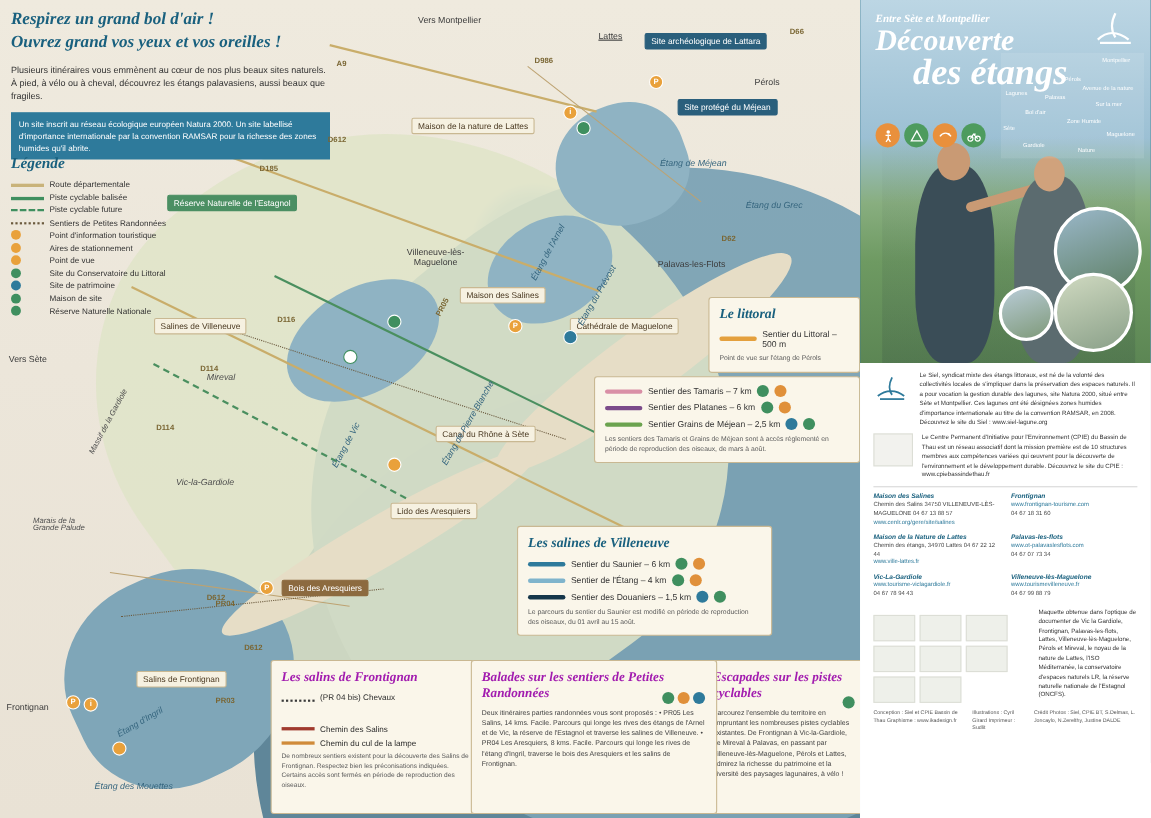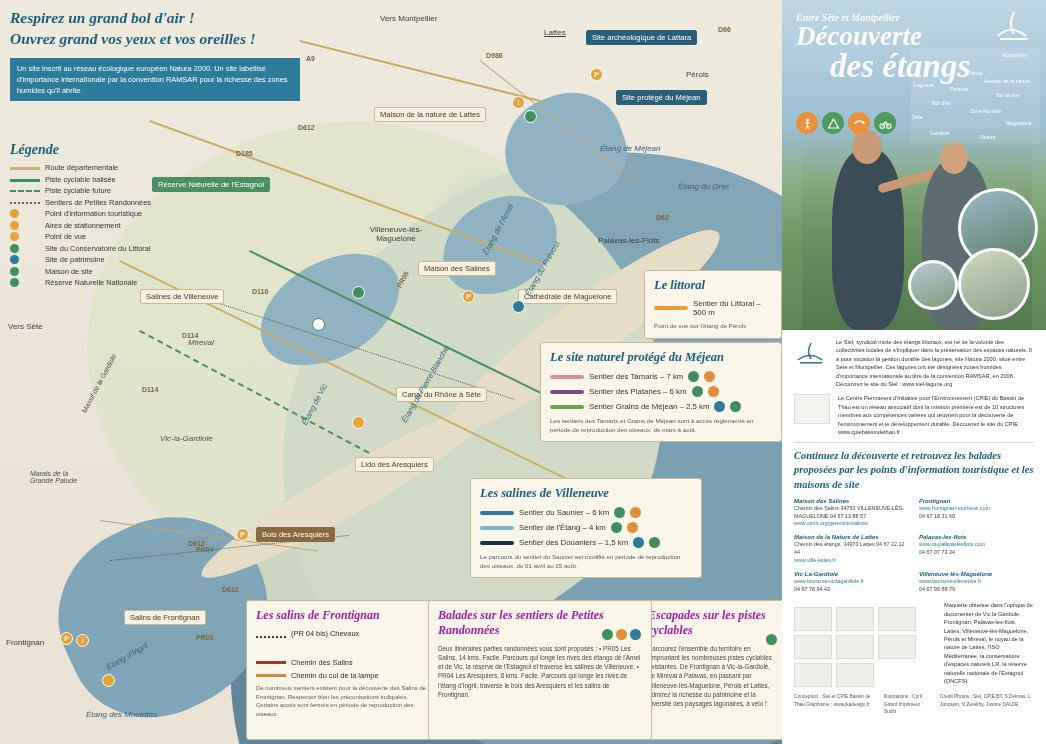"Plusieurs itinéraires vous emmènent au" p { html: none -> <p>Plusieurs itinéraires vous emmènent au cœur de nos plus beaux sites naturels. À pied, à vélo ou à cheval, découvrez les étangs palavasiens, aussi beaux que fragiles.</p> }
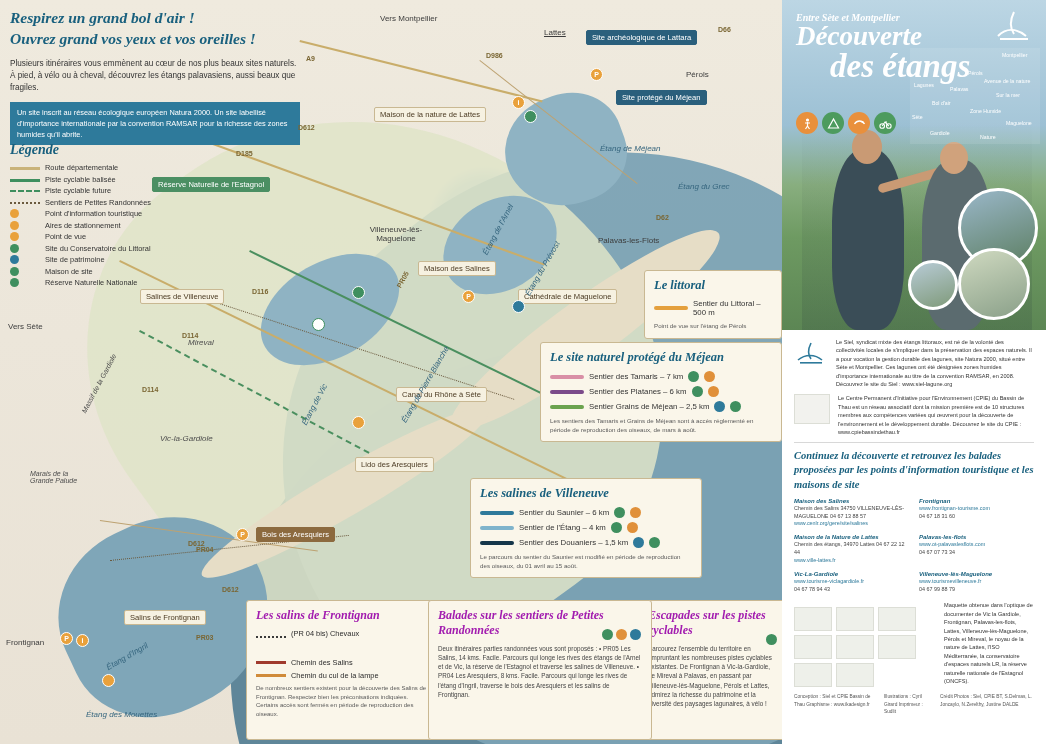"Le site naturel protégé du" h3 { html: <h3>Le site naturel protégé du Méjean</h3> -> none }
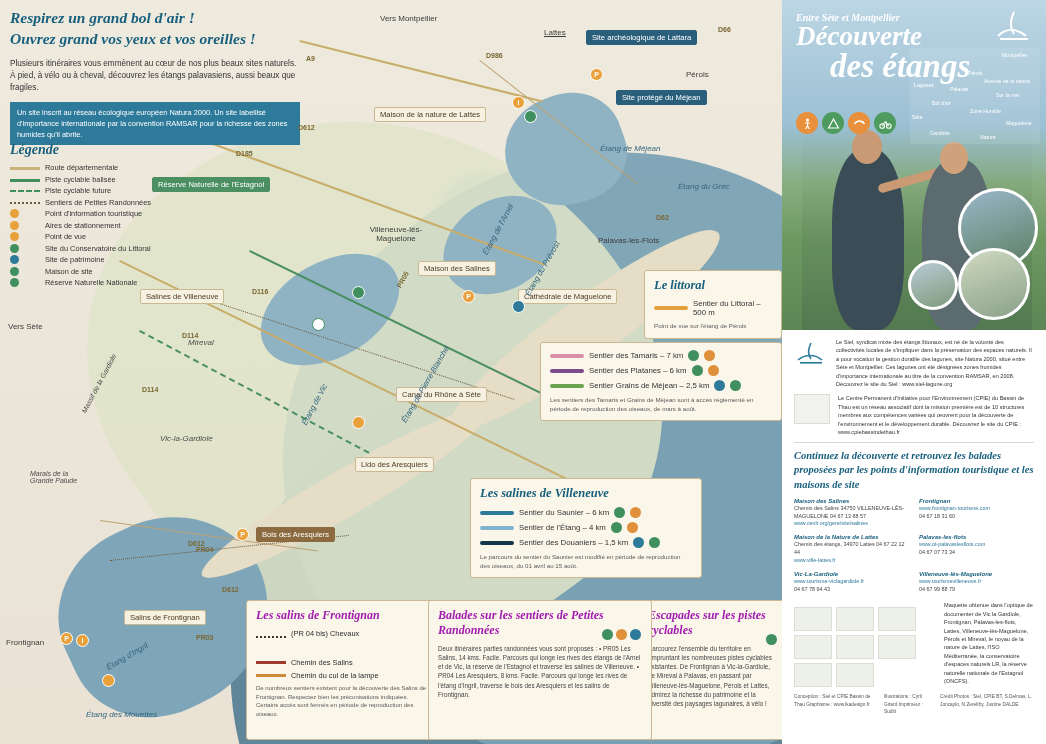"Continuez la découverte et retrouvez" div.cover-h2 { html: <div>Continuez la découverte et retrouvez les balades proposées par les points d'information touristique et les maisons de site</div> -> none }
